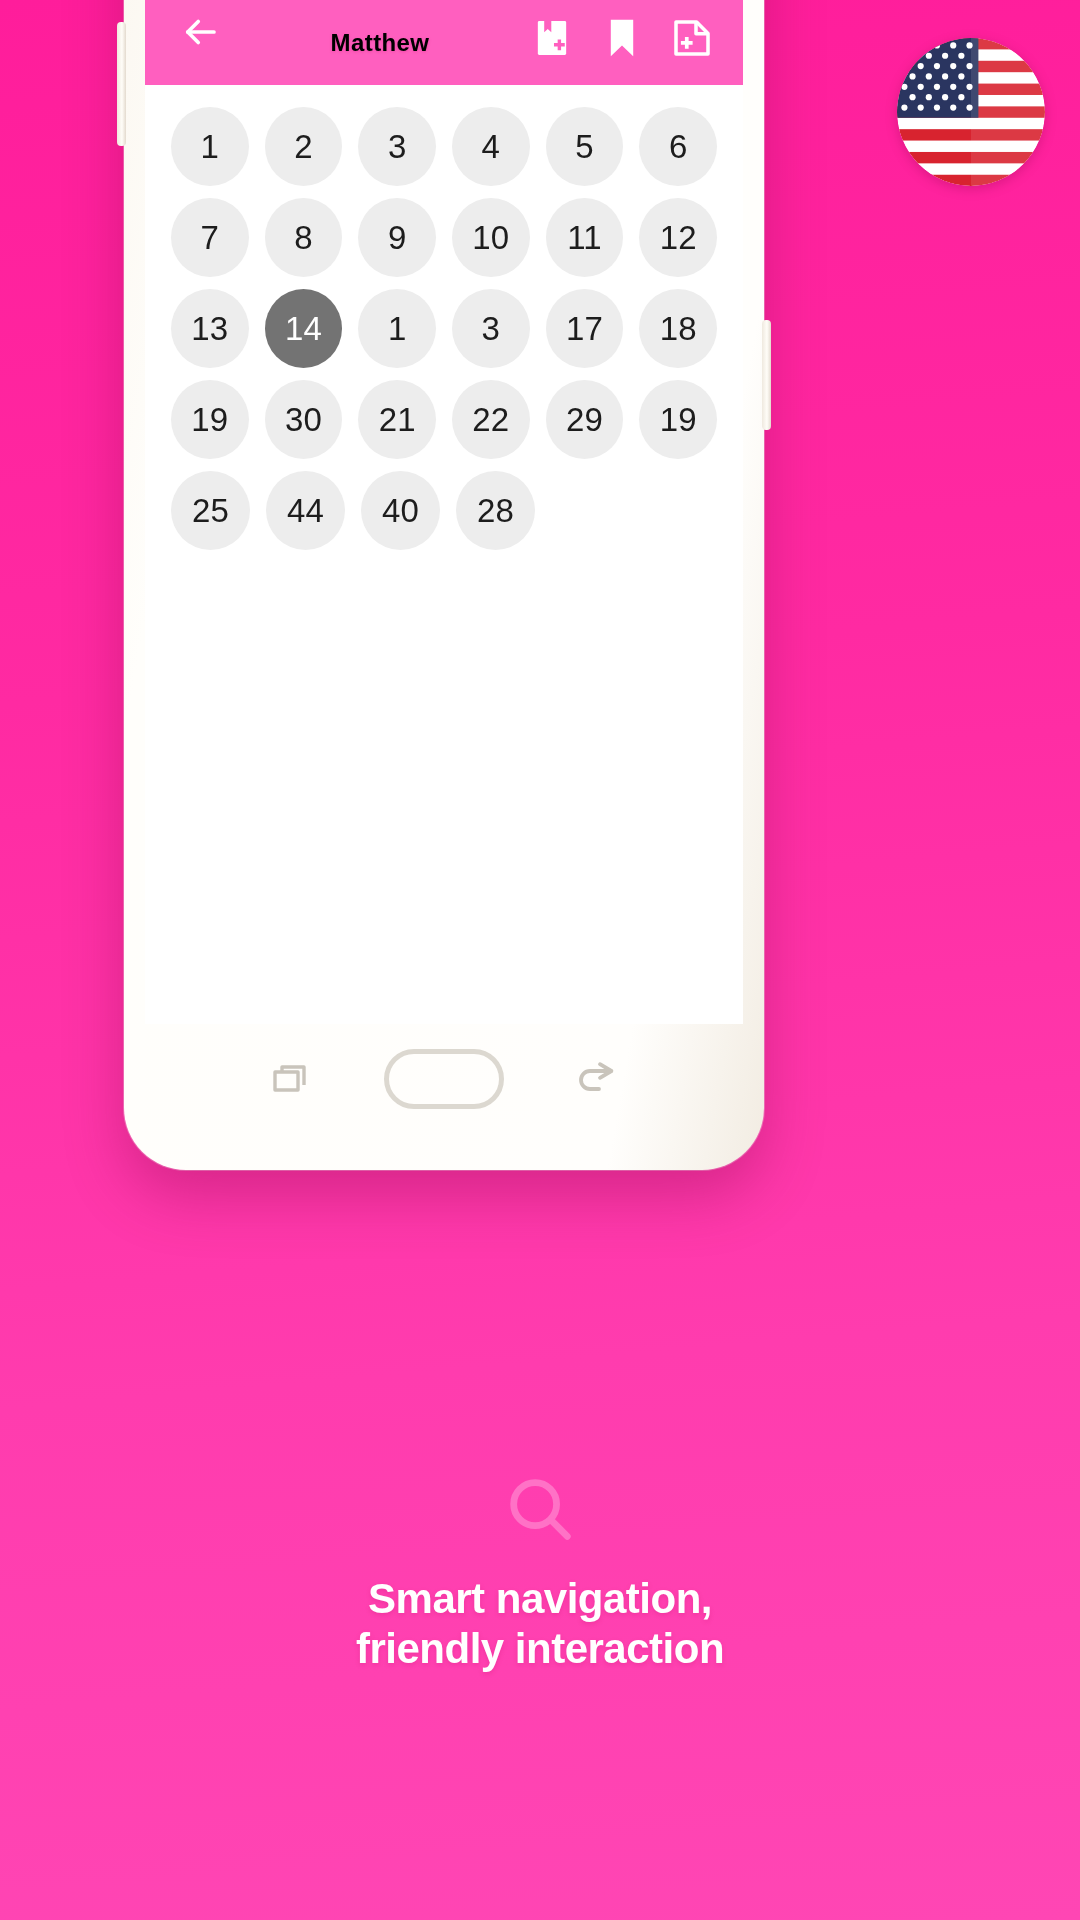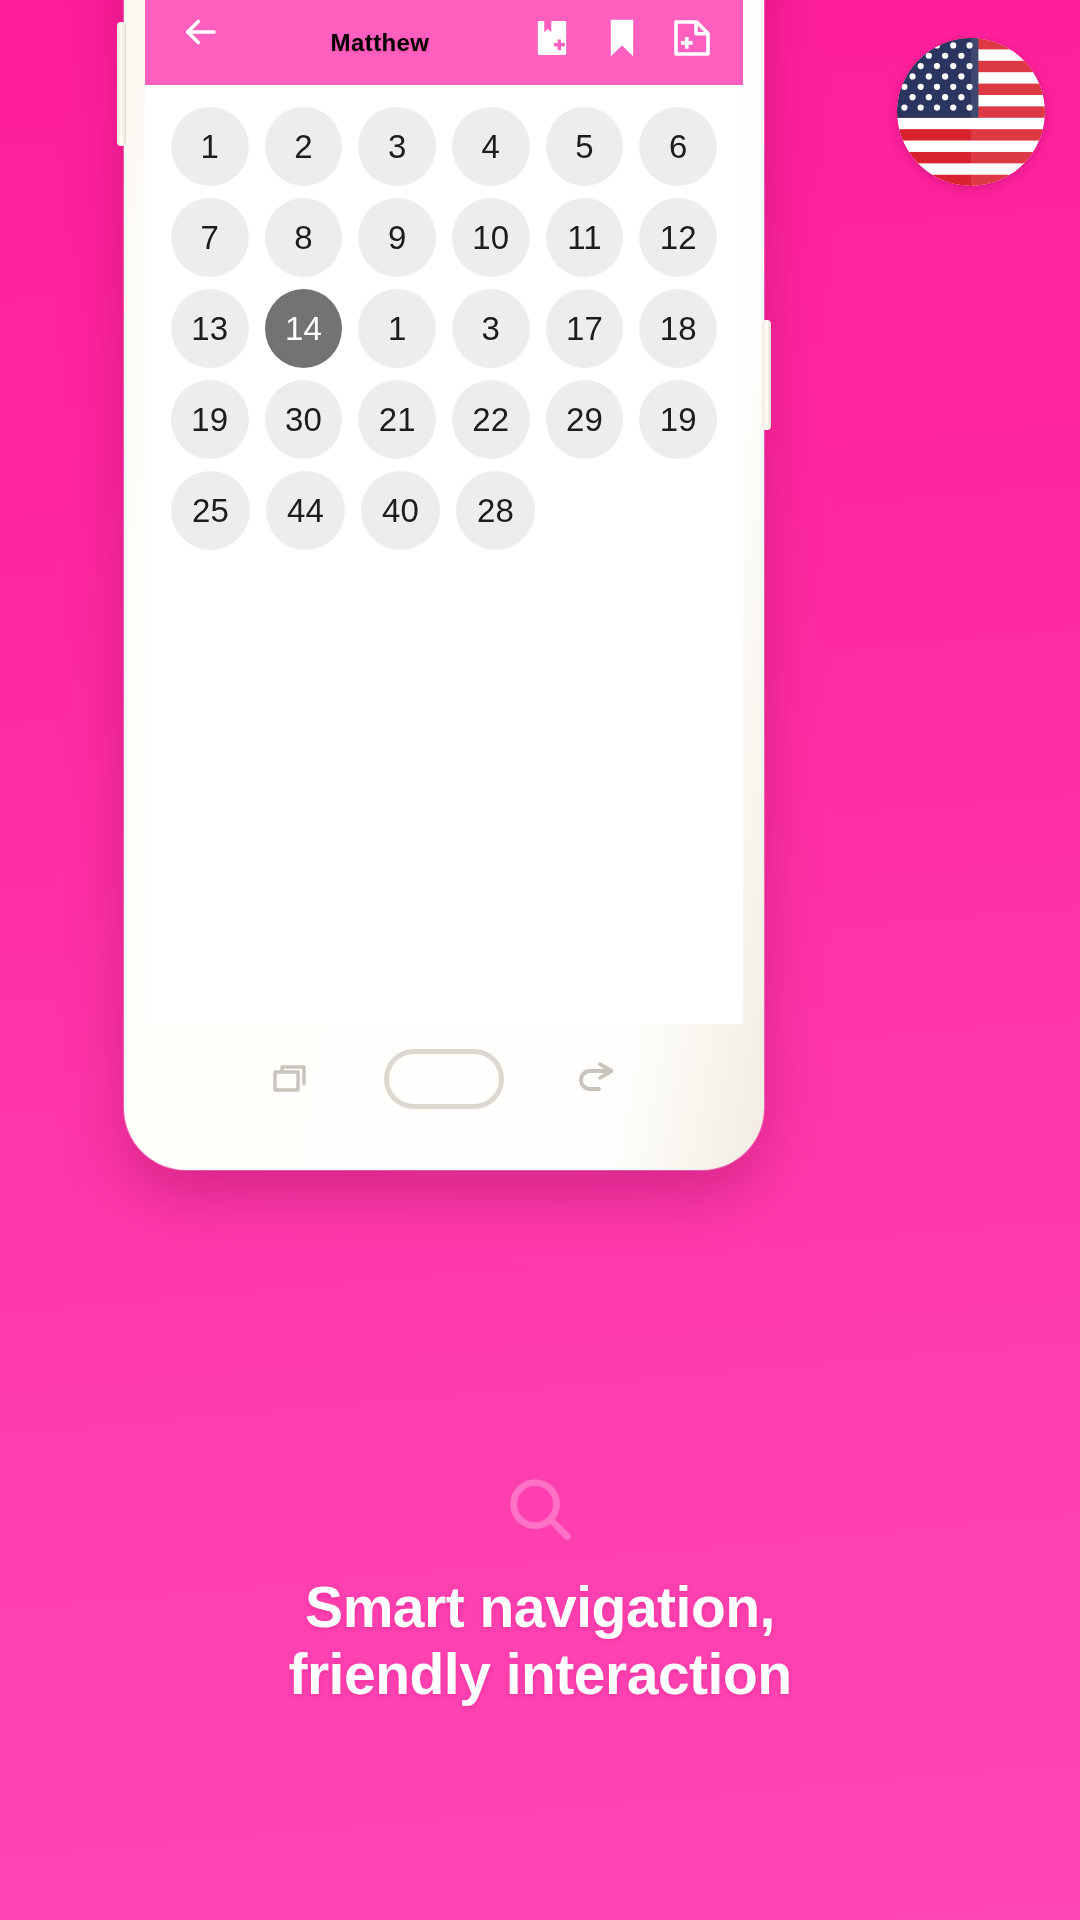"Smart navigation," .caption-text { font-size: 57px -> 42px }
